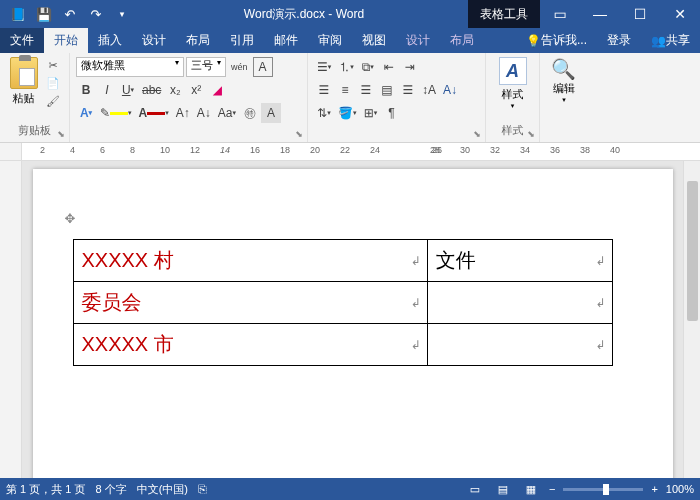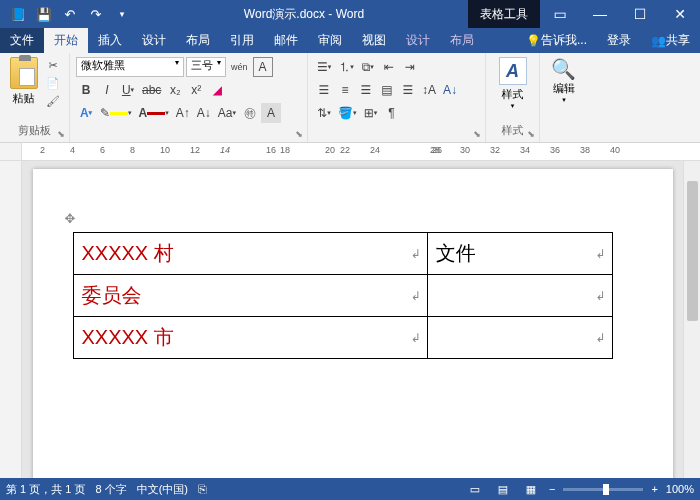"16" span { margin-left: 16px -> none }
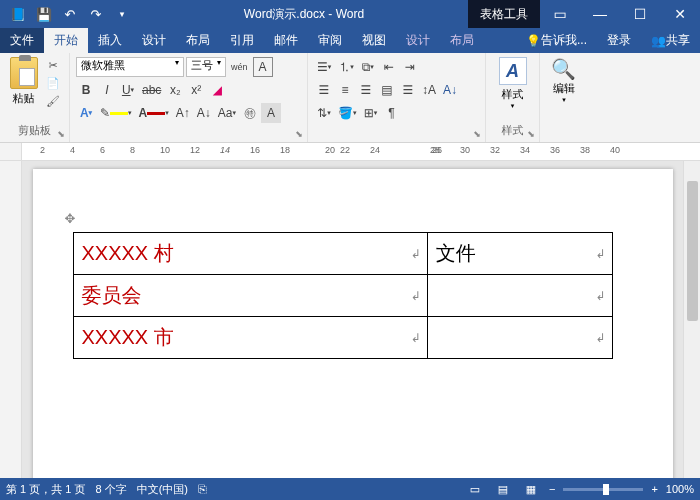"20" span { left: 303px -> 288px }
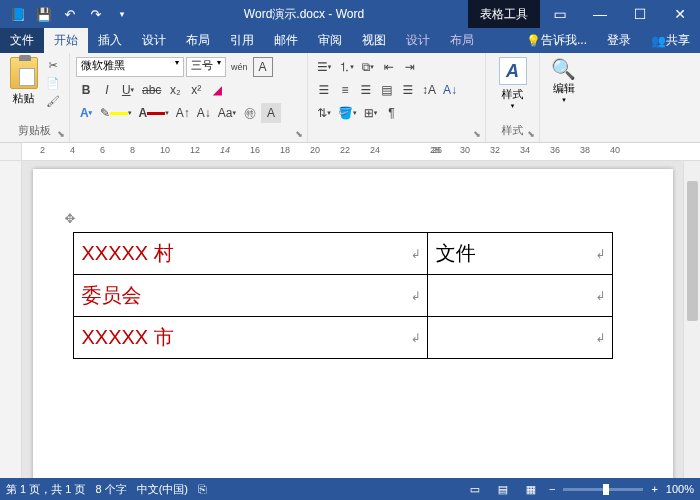"XXXXX 村" .word-table { margin-top: 13px -> 20px }
